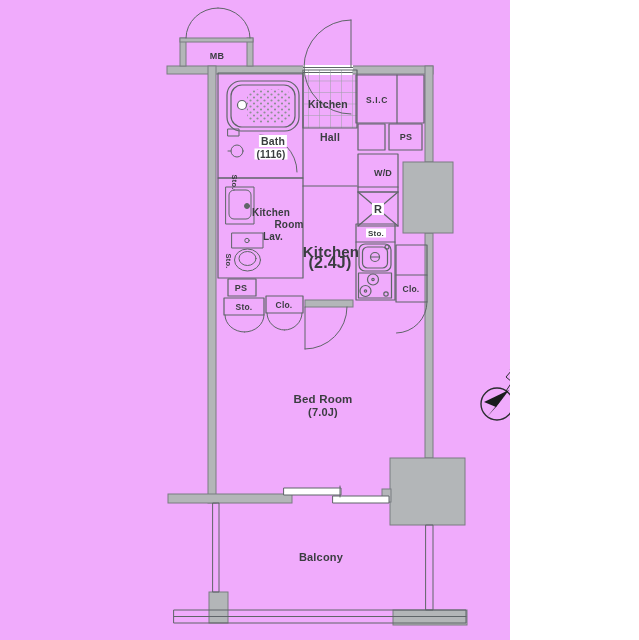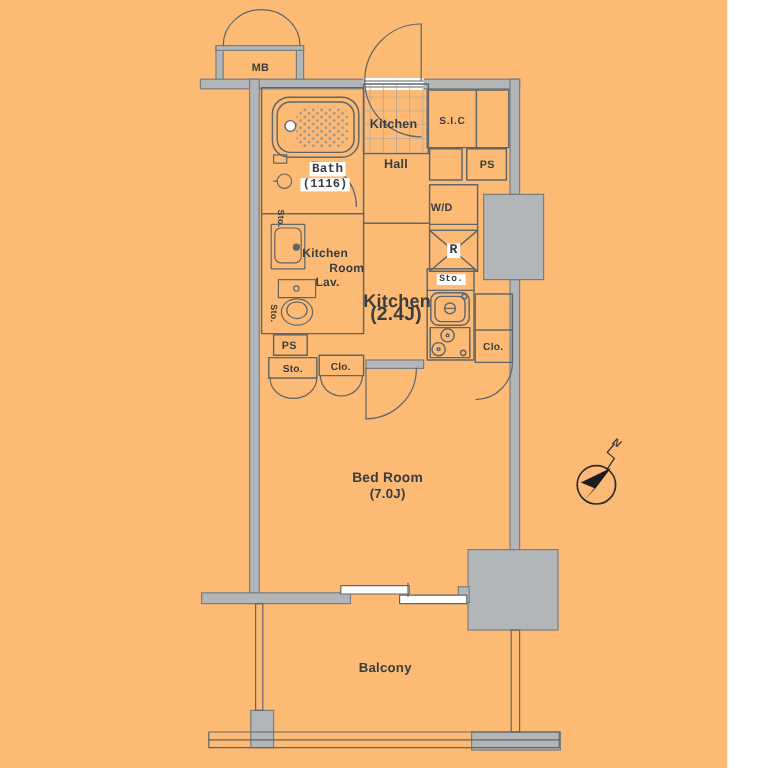"MB" #stage { background: #fdba74 -> #f0abfc; width: 606px -> 510px }
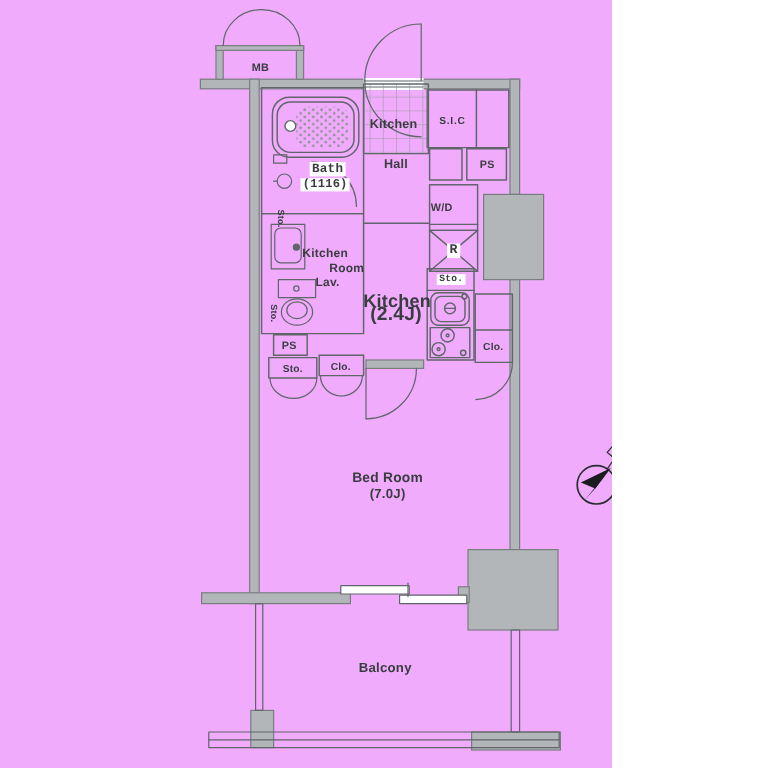"Bath" .lbl.halo { font-family: Liberation Mono, monospace -> none }
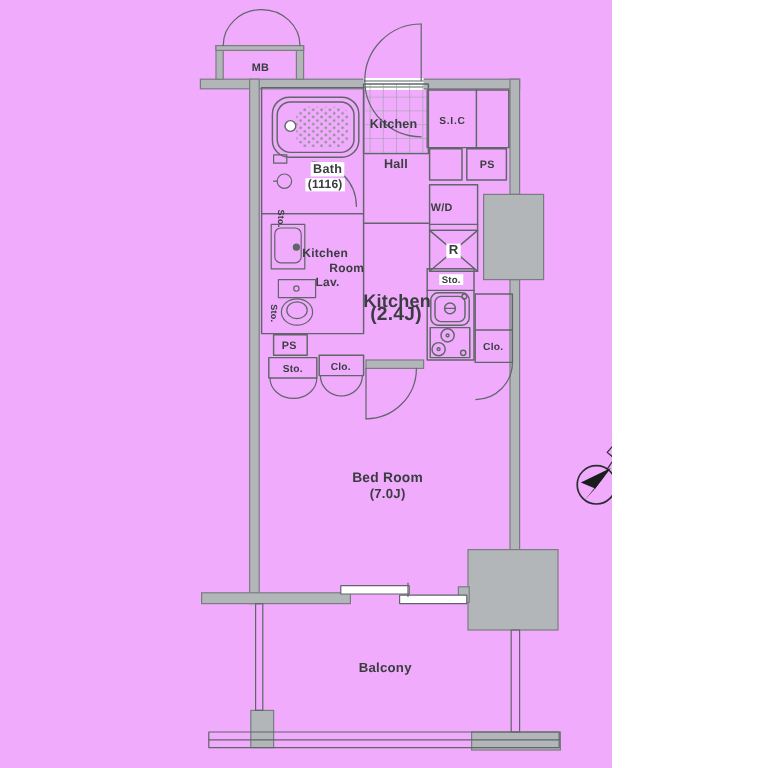"W/D" div.lbl { left: 368px -> 383px }
